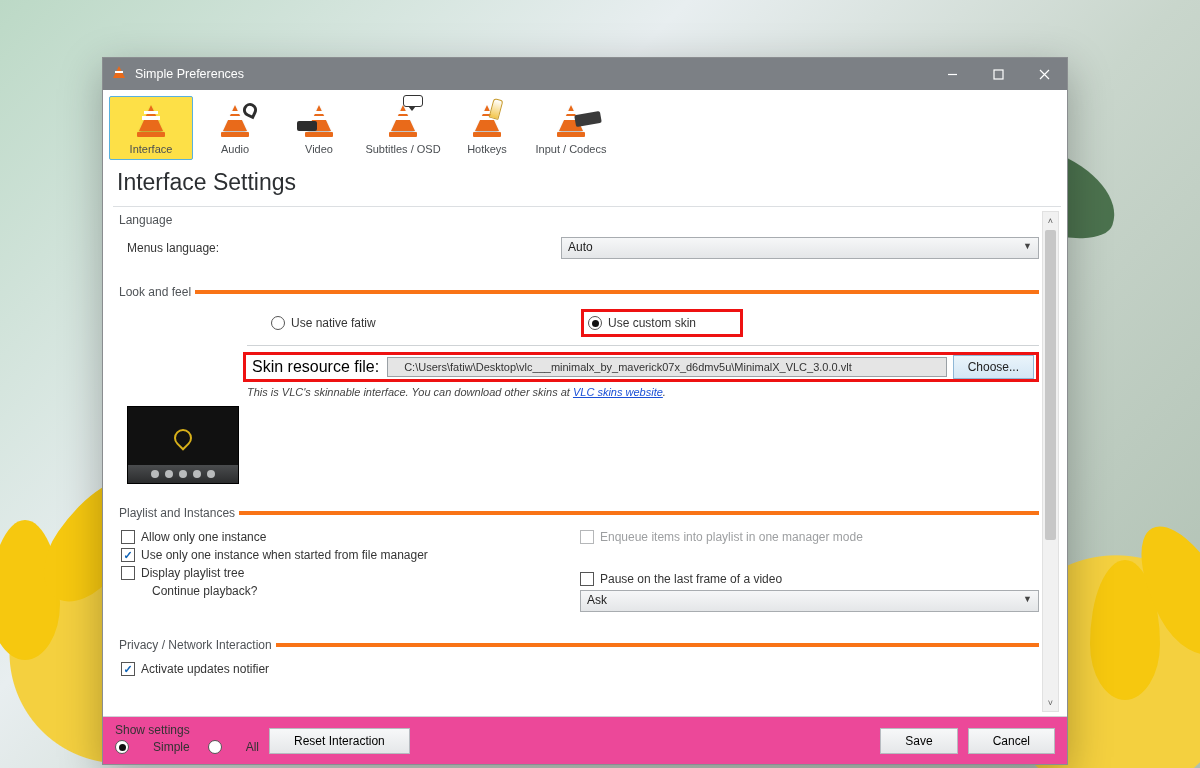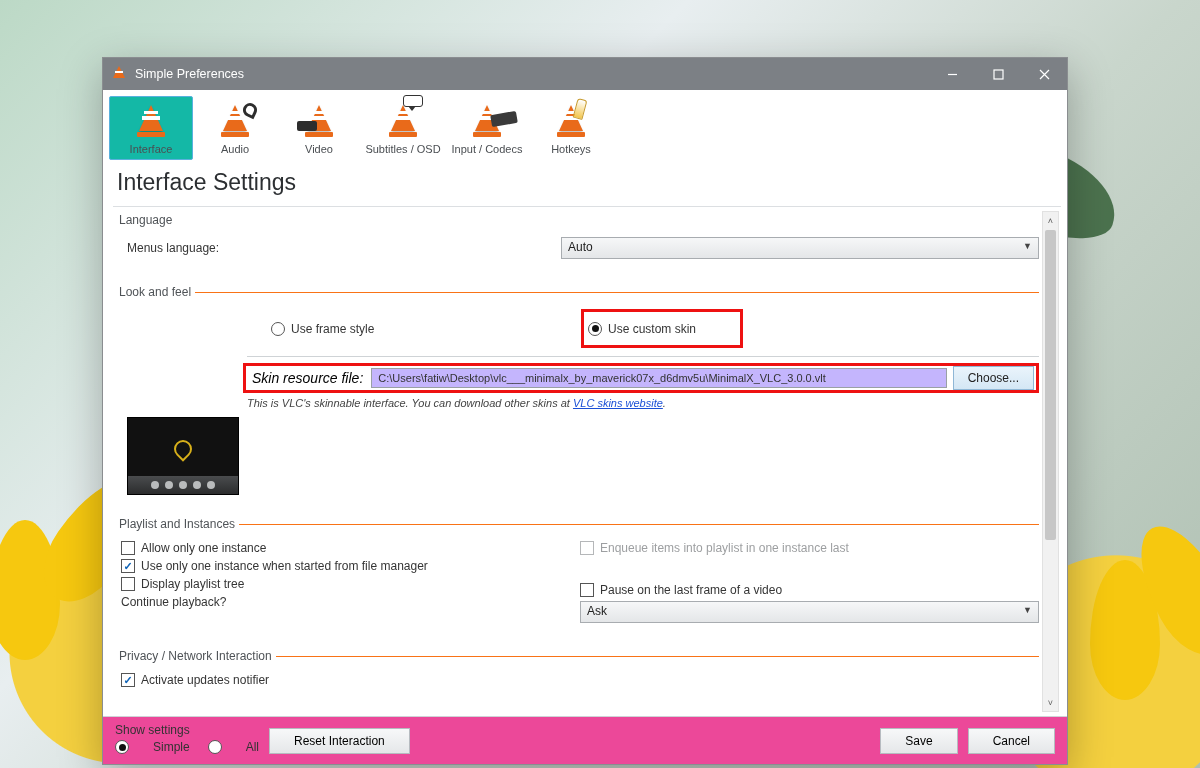"Interface" .cat.selected { background: #14b8a6 -> #fde047 }
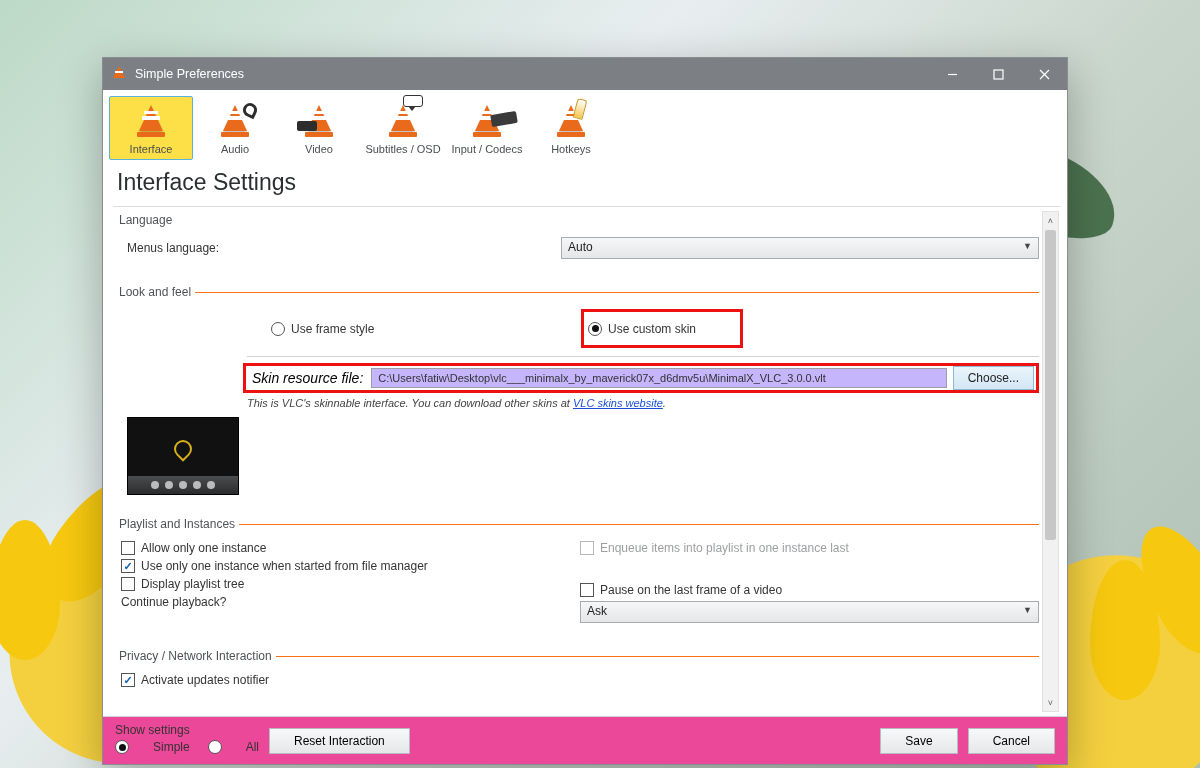"Input / Codecs" div.cat { order: before "Hotkeys" -> after "Hotkeys" }
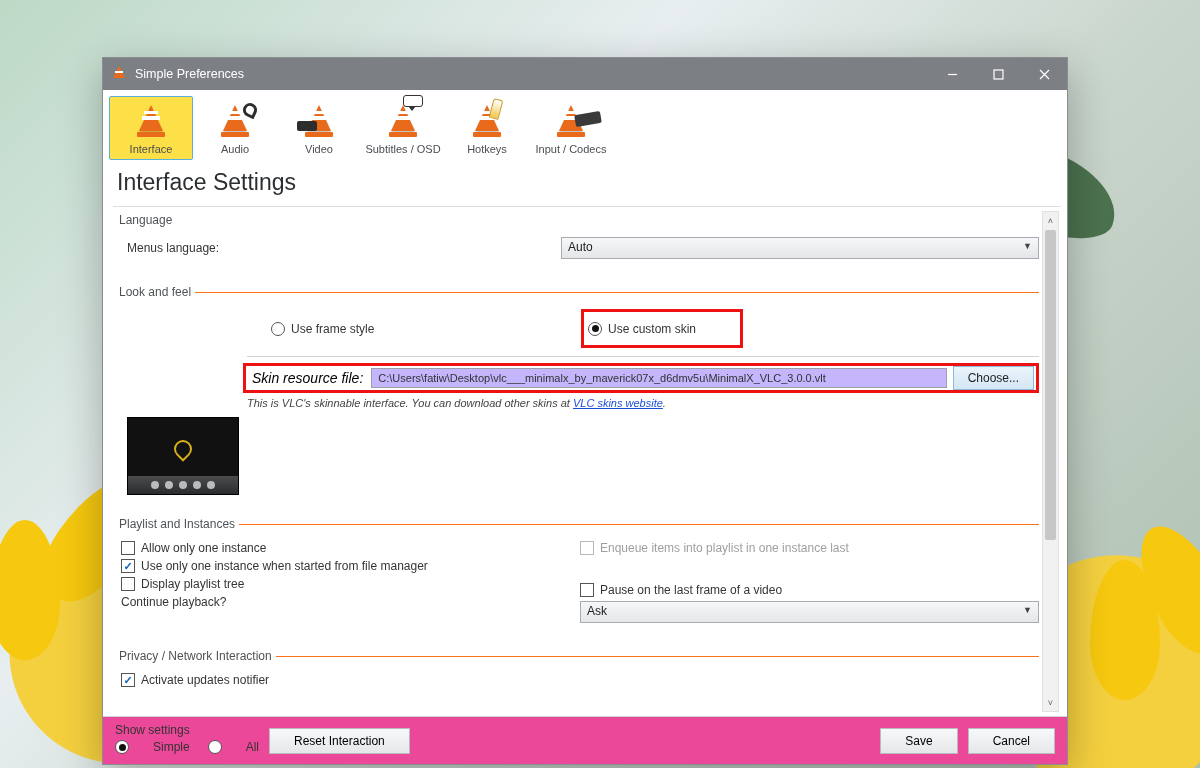"Look and feel" fieldset.group { border-top: 1px solid #f97316 -> 4px solid #f97316 }
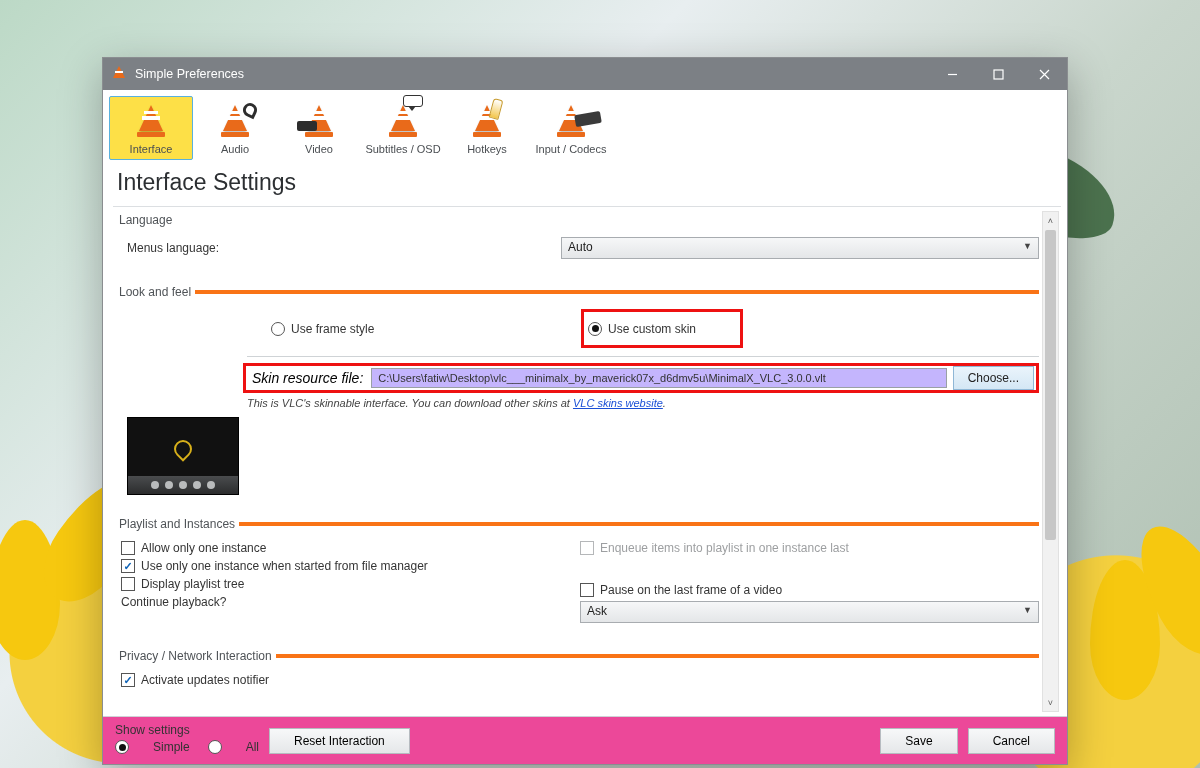"Use frame style" span { text: frame style -> native fatiw }
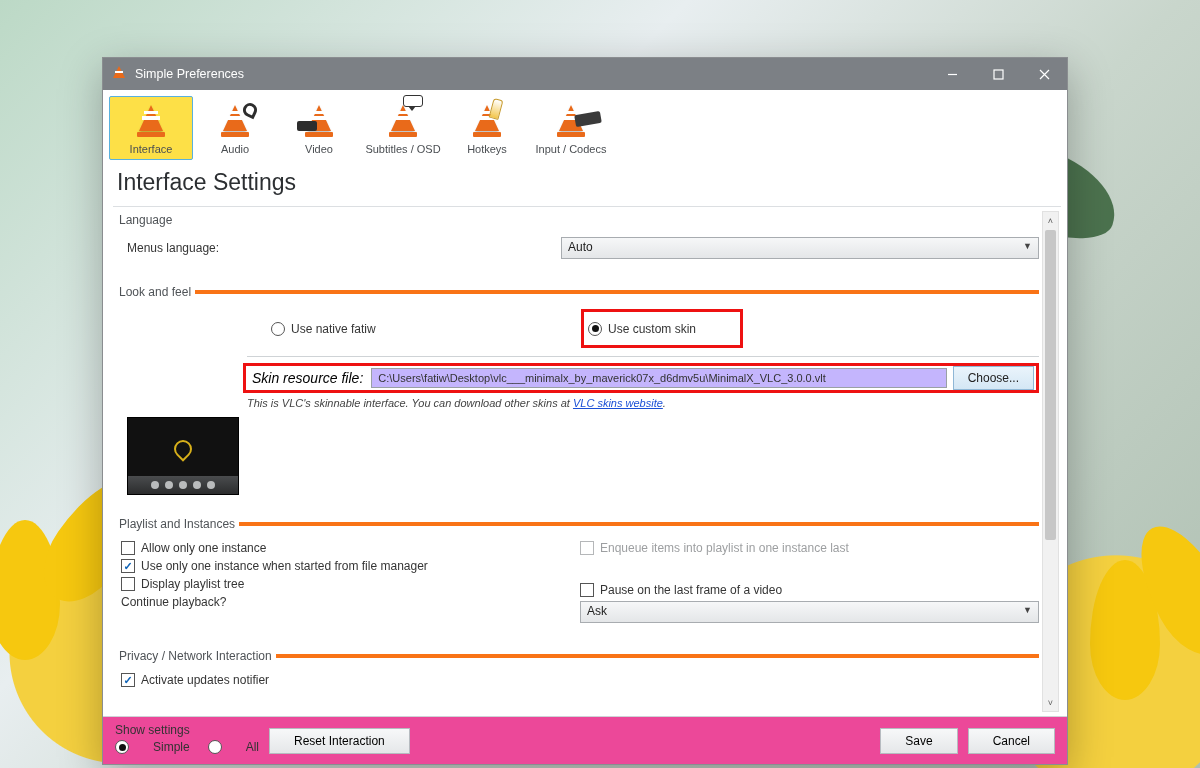"Use custom skin" div.hl-red { height: 39px -> 28px }
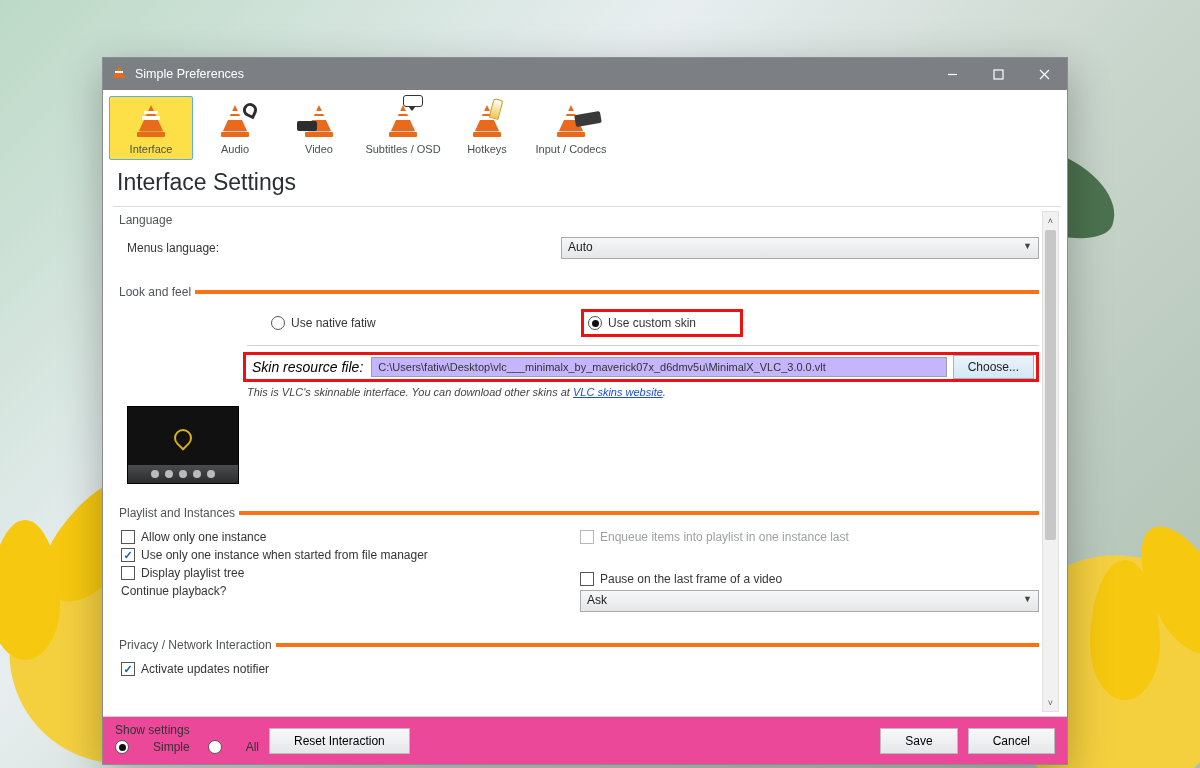"Skin resource file:" label { font-size: 14px -> 16px; font-style: italic -> none }
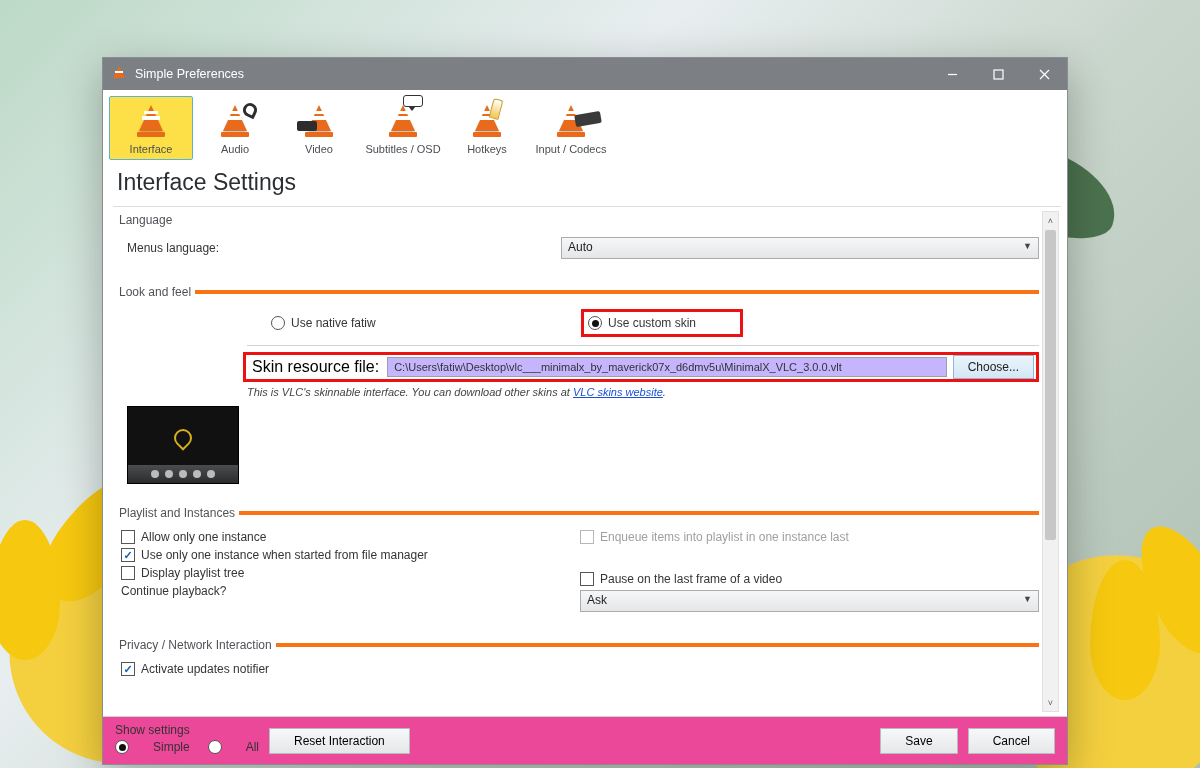"C:\Users\fatiw\Desktop\vlc___minimalx_by" .textin { background: #c4b5fd -> #e5e5e5; padding: 1px 6px -> 1px 16px }
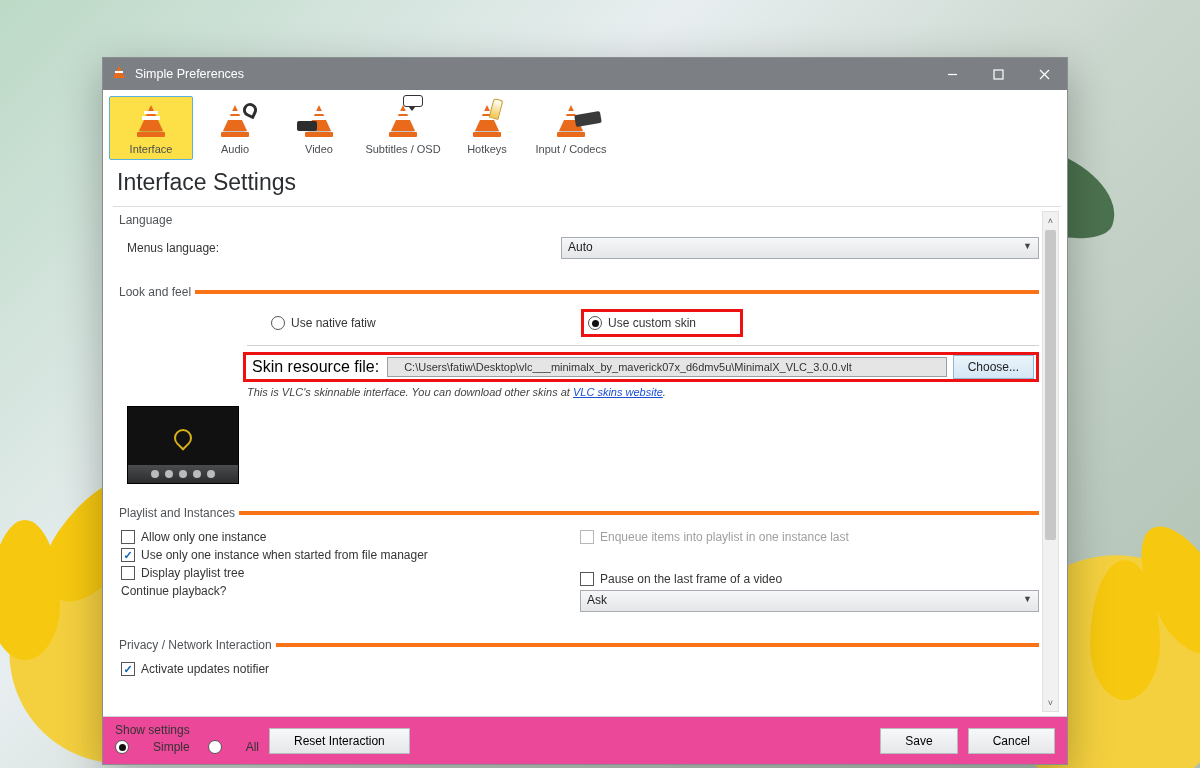"Enqueue items into playlist in" span { text: instance last -> manager mode }
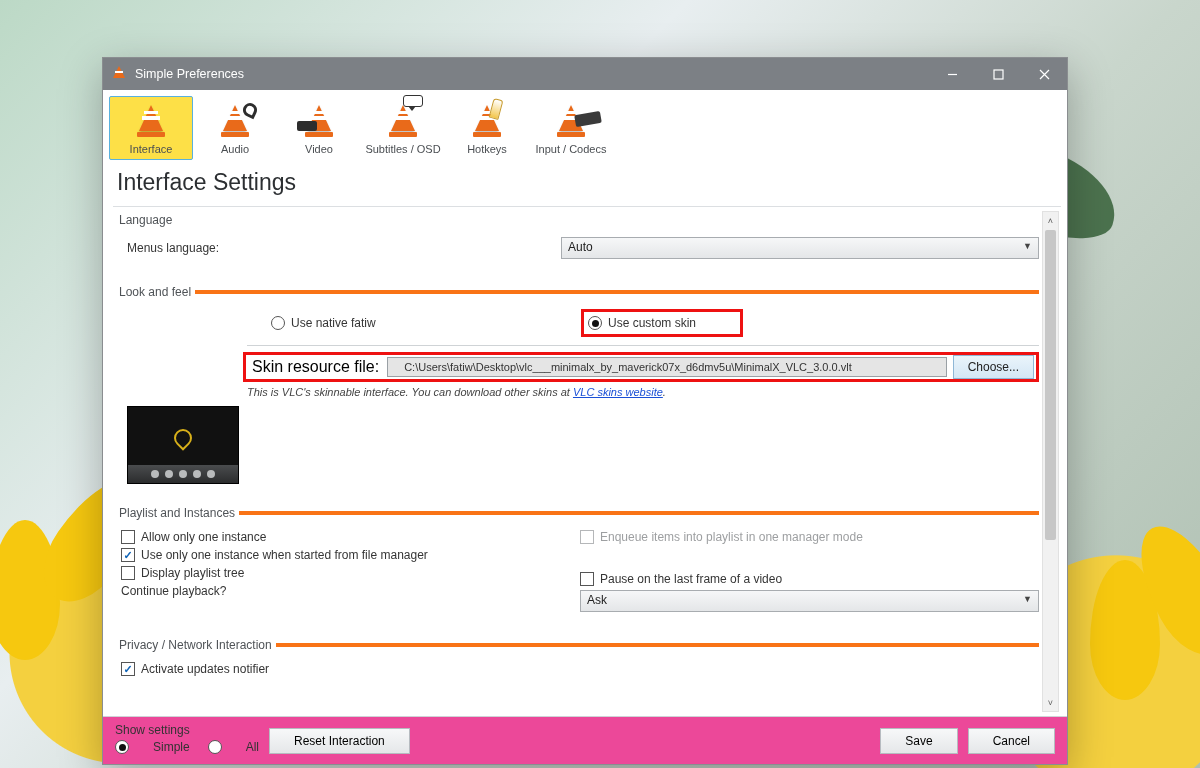"Continue playback?" label.lead { margin-left: none -> 31px }
